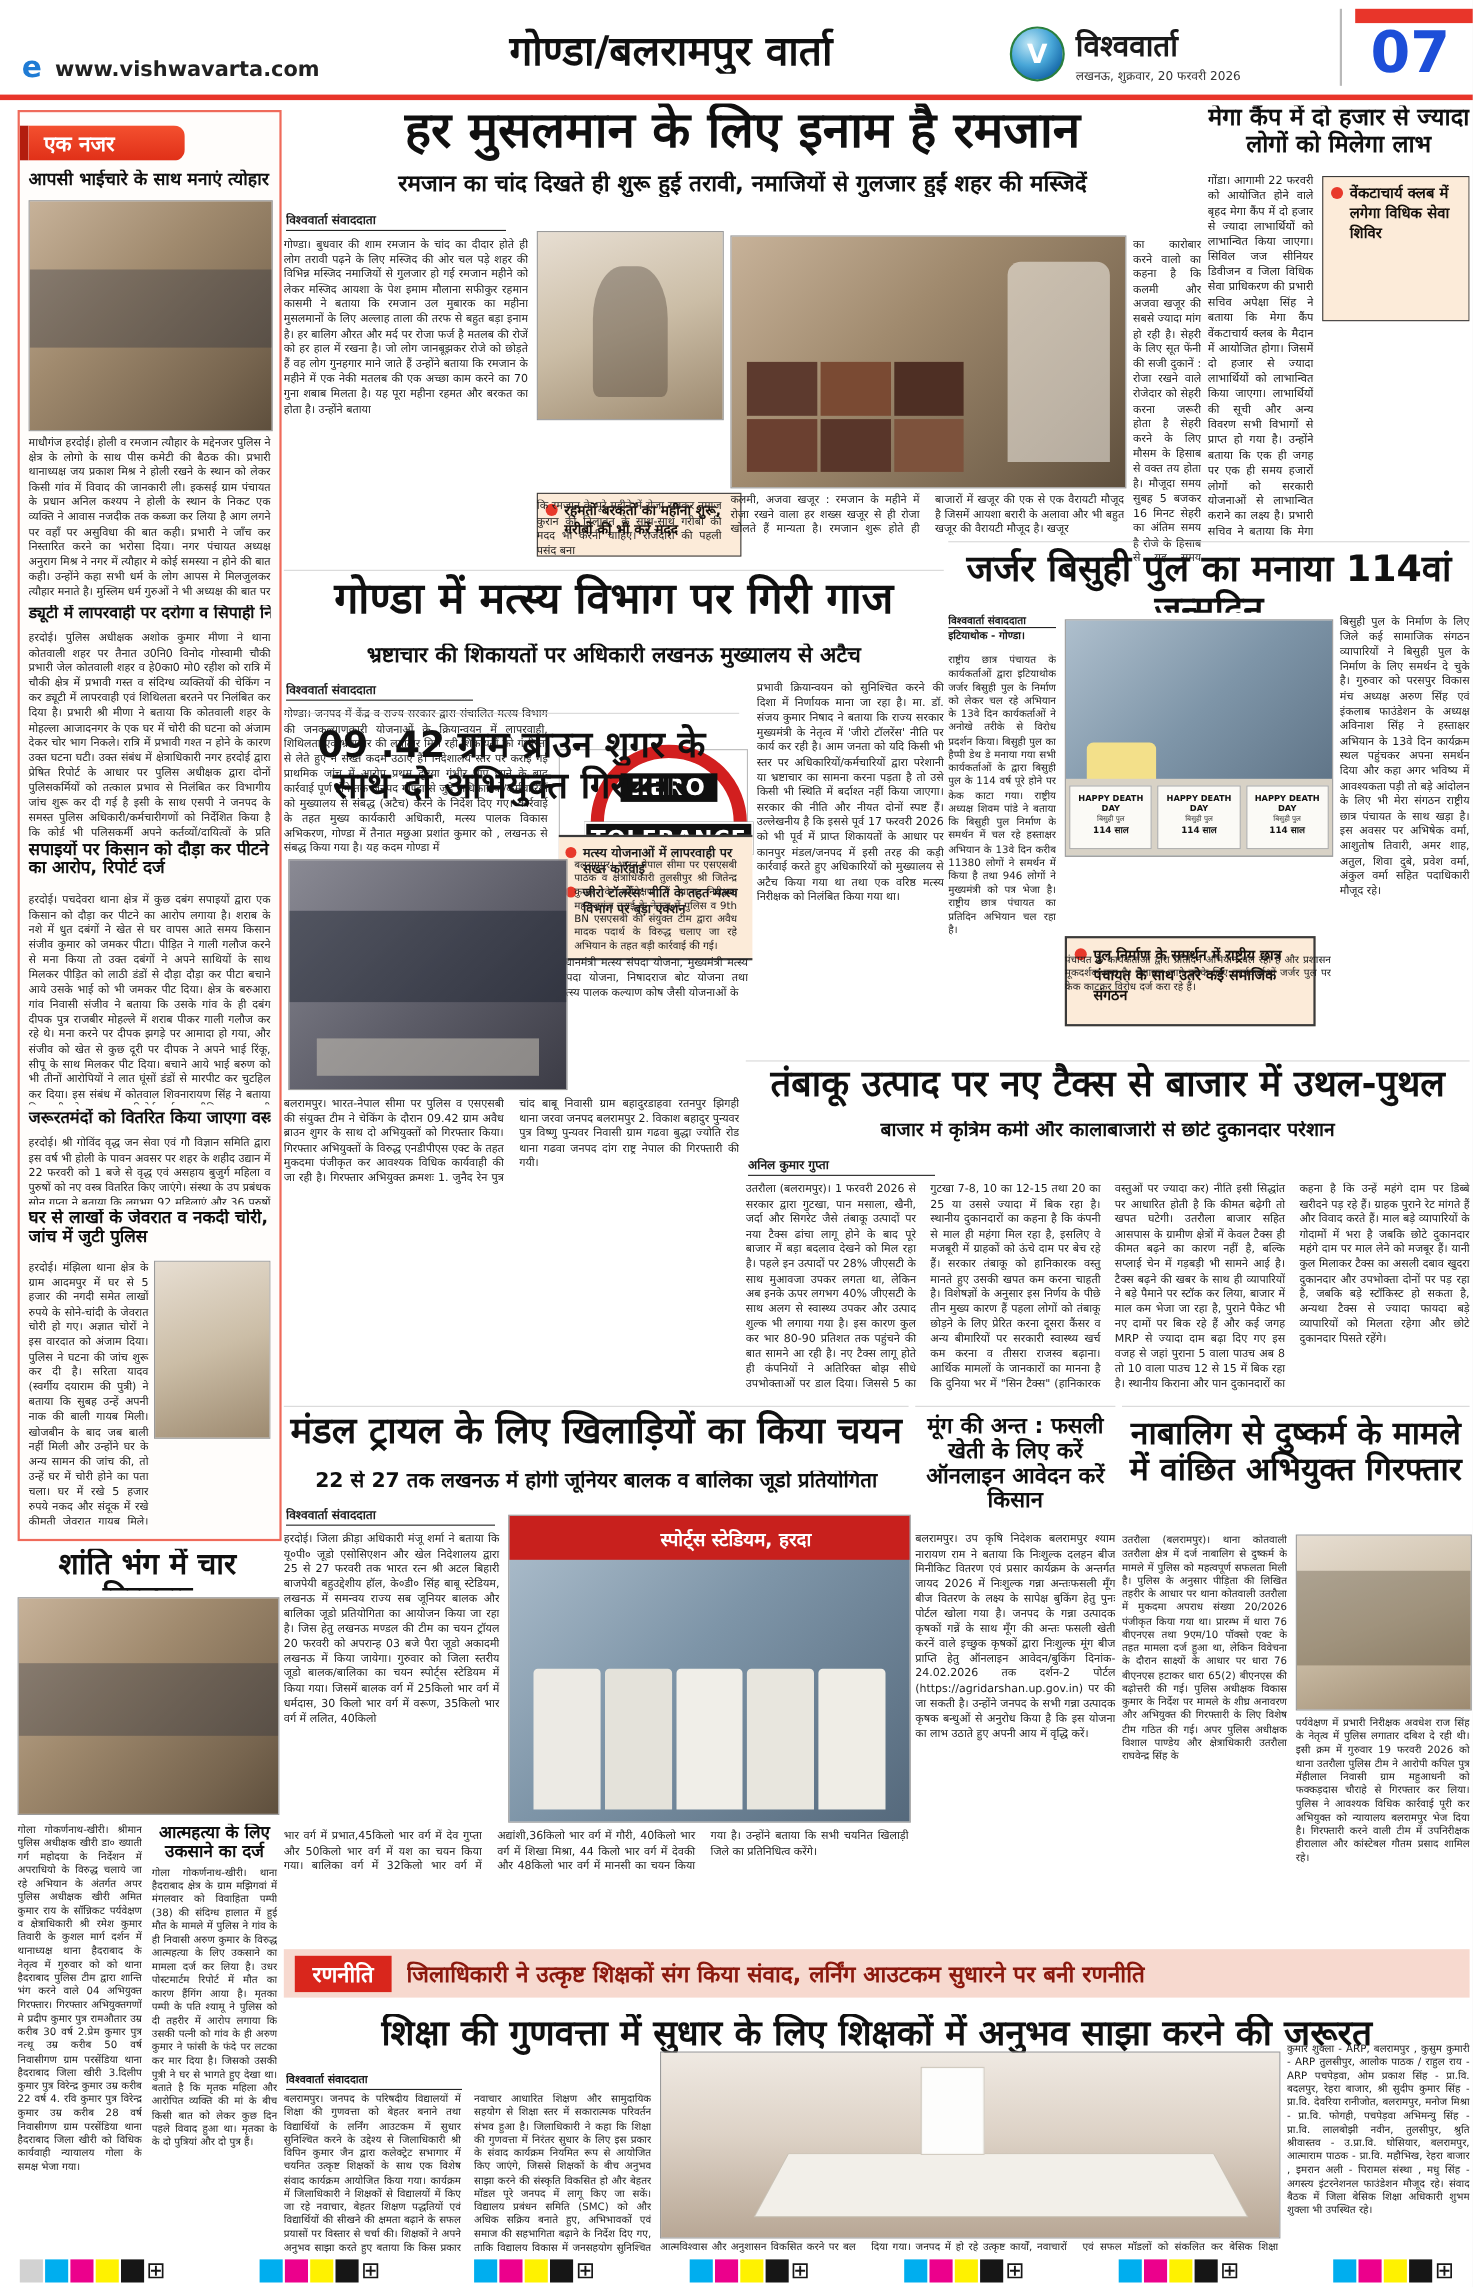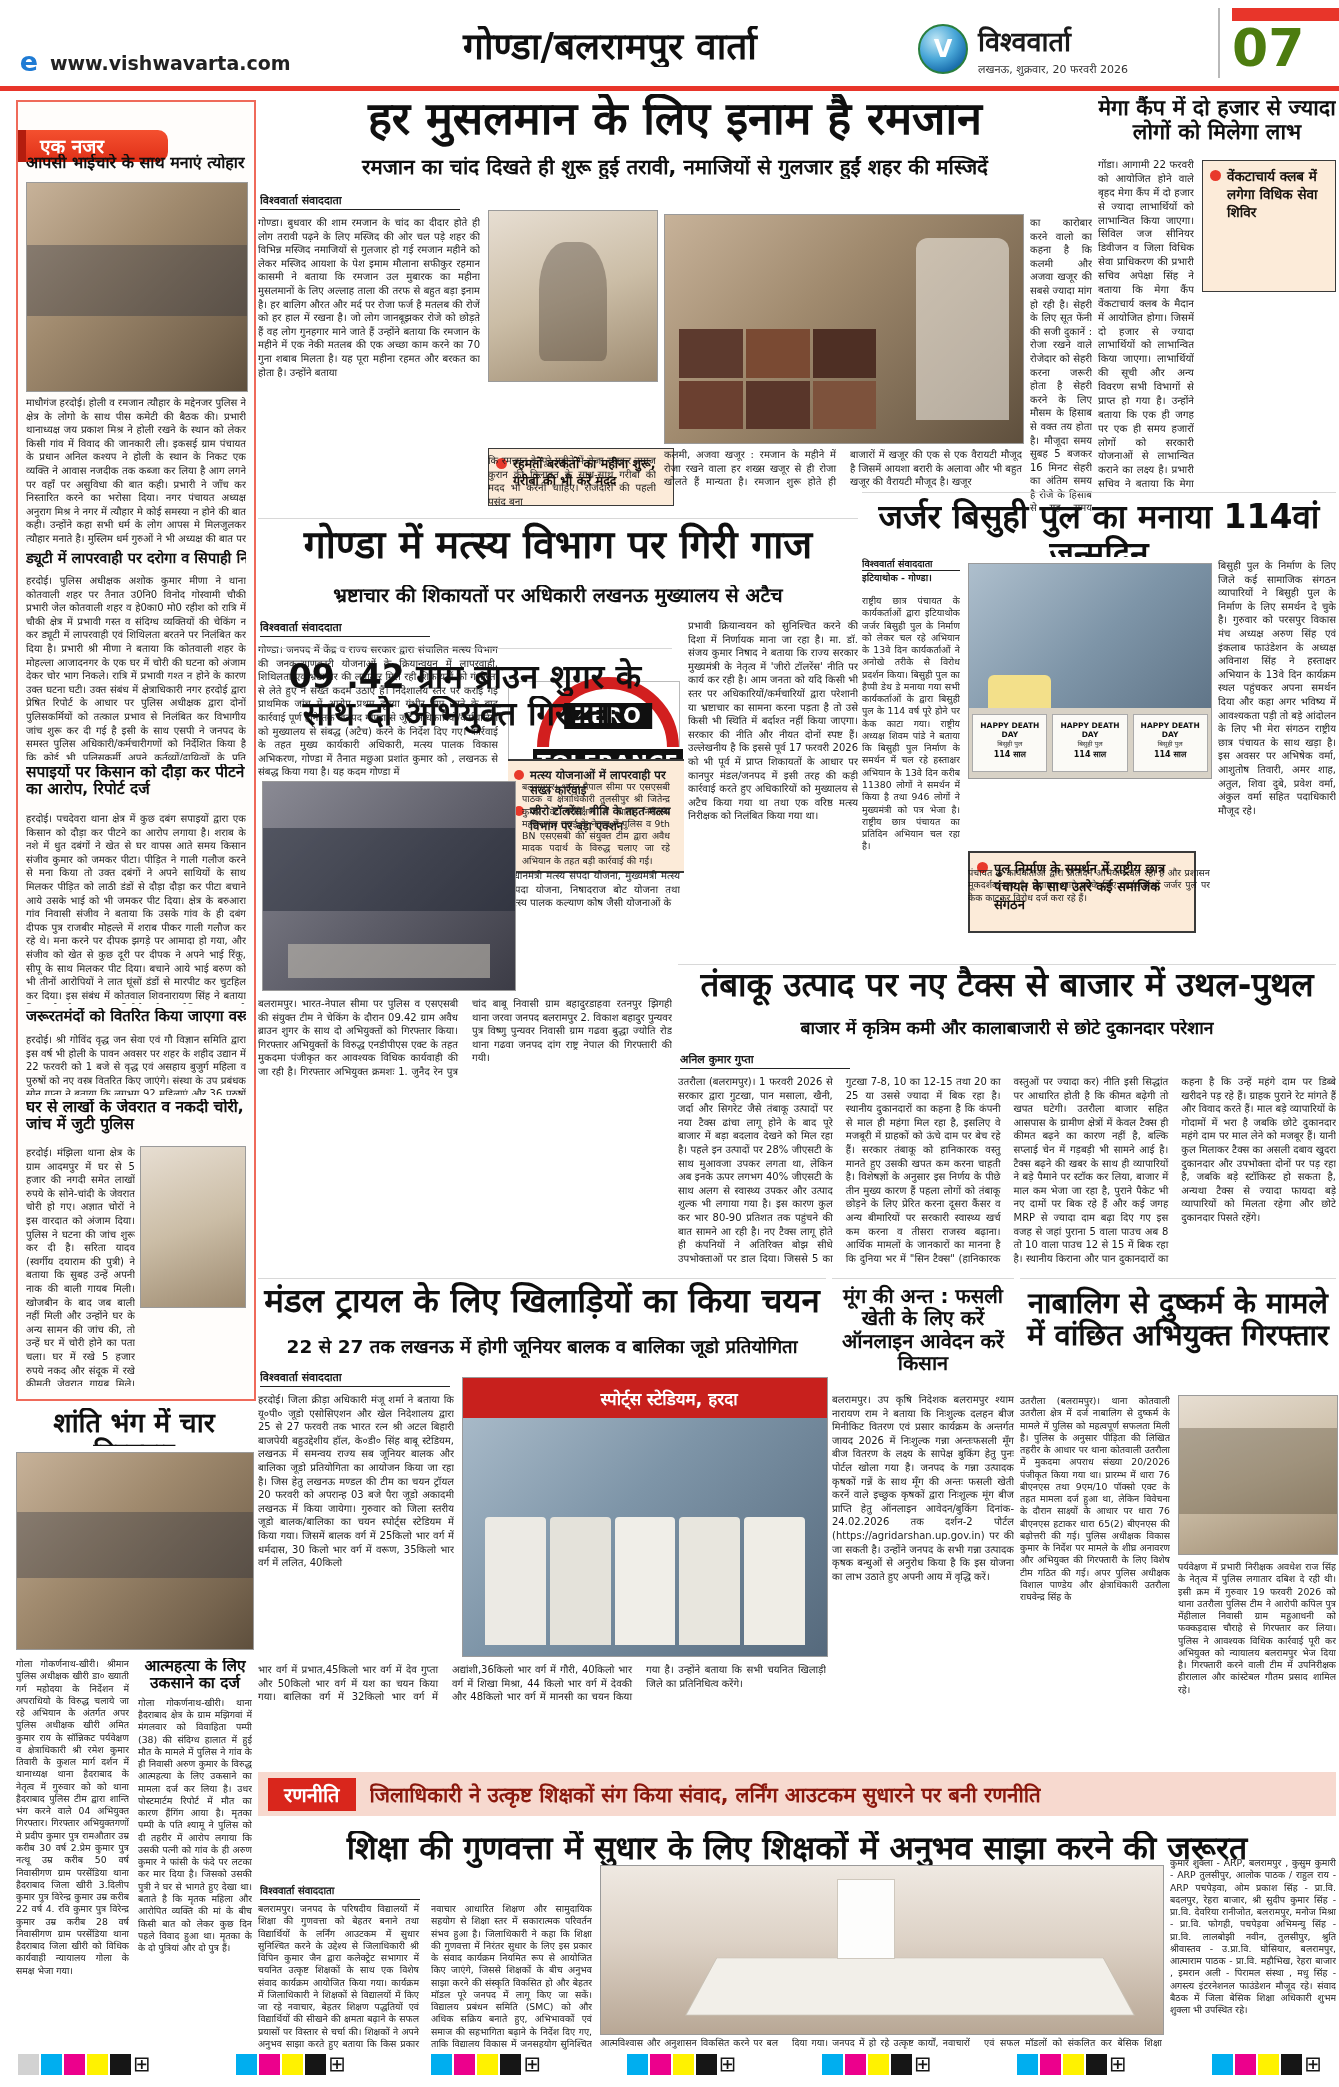"07" div.abs { color: #4d7c0f -> #1d4ed8; text-align: left -> center }
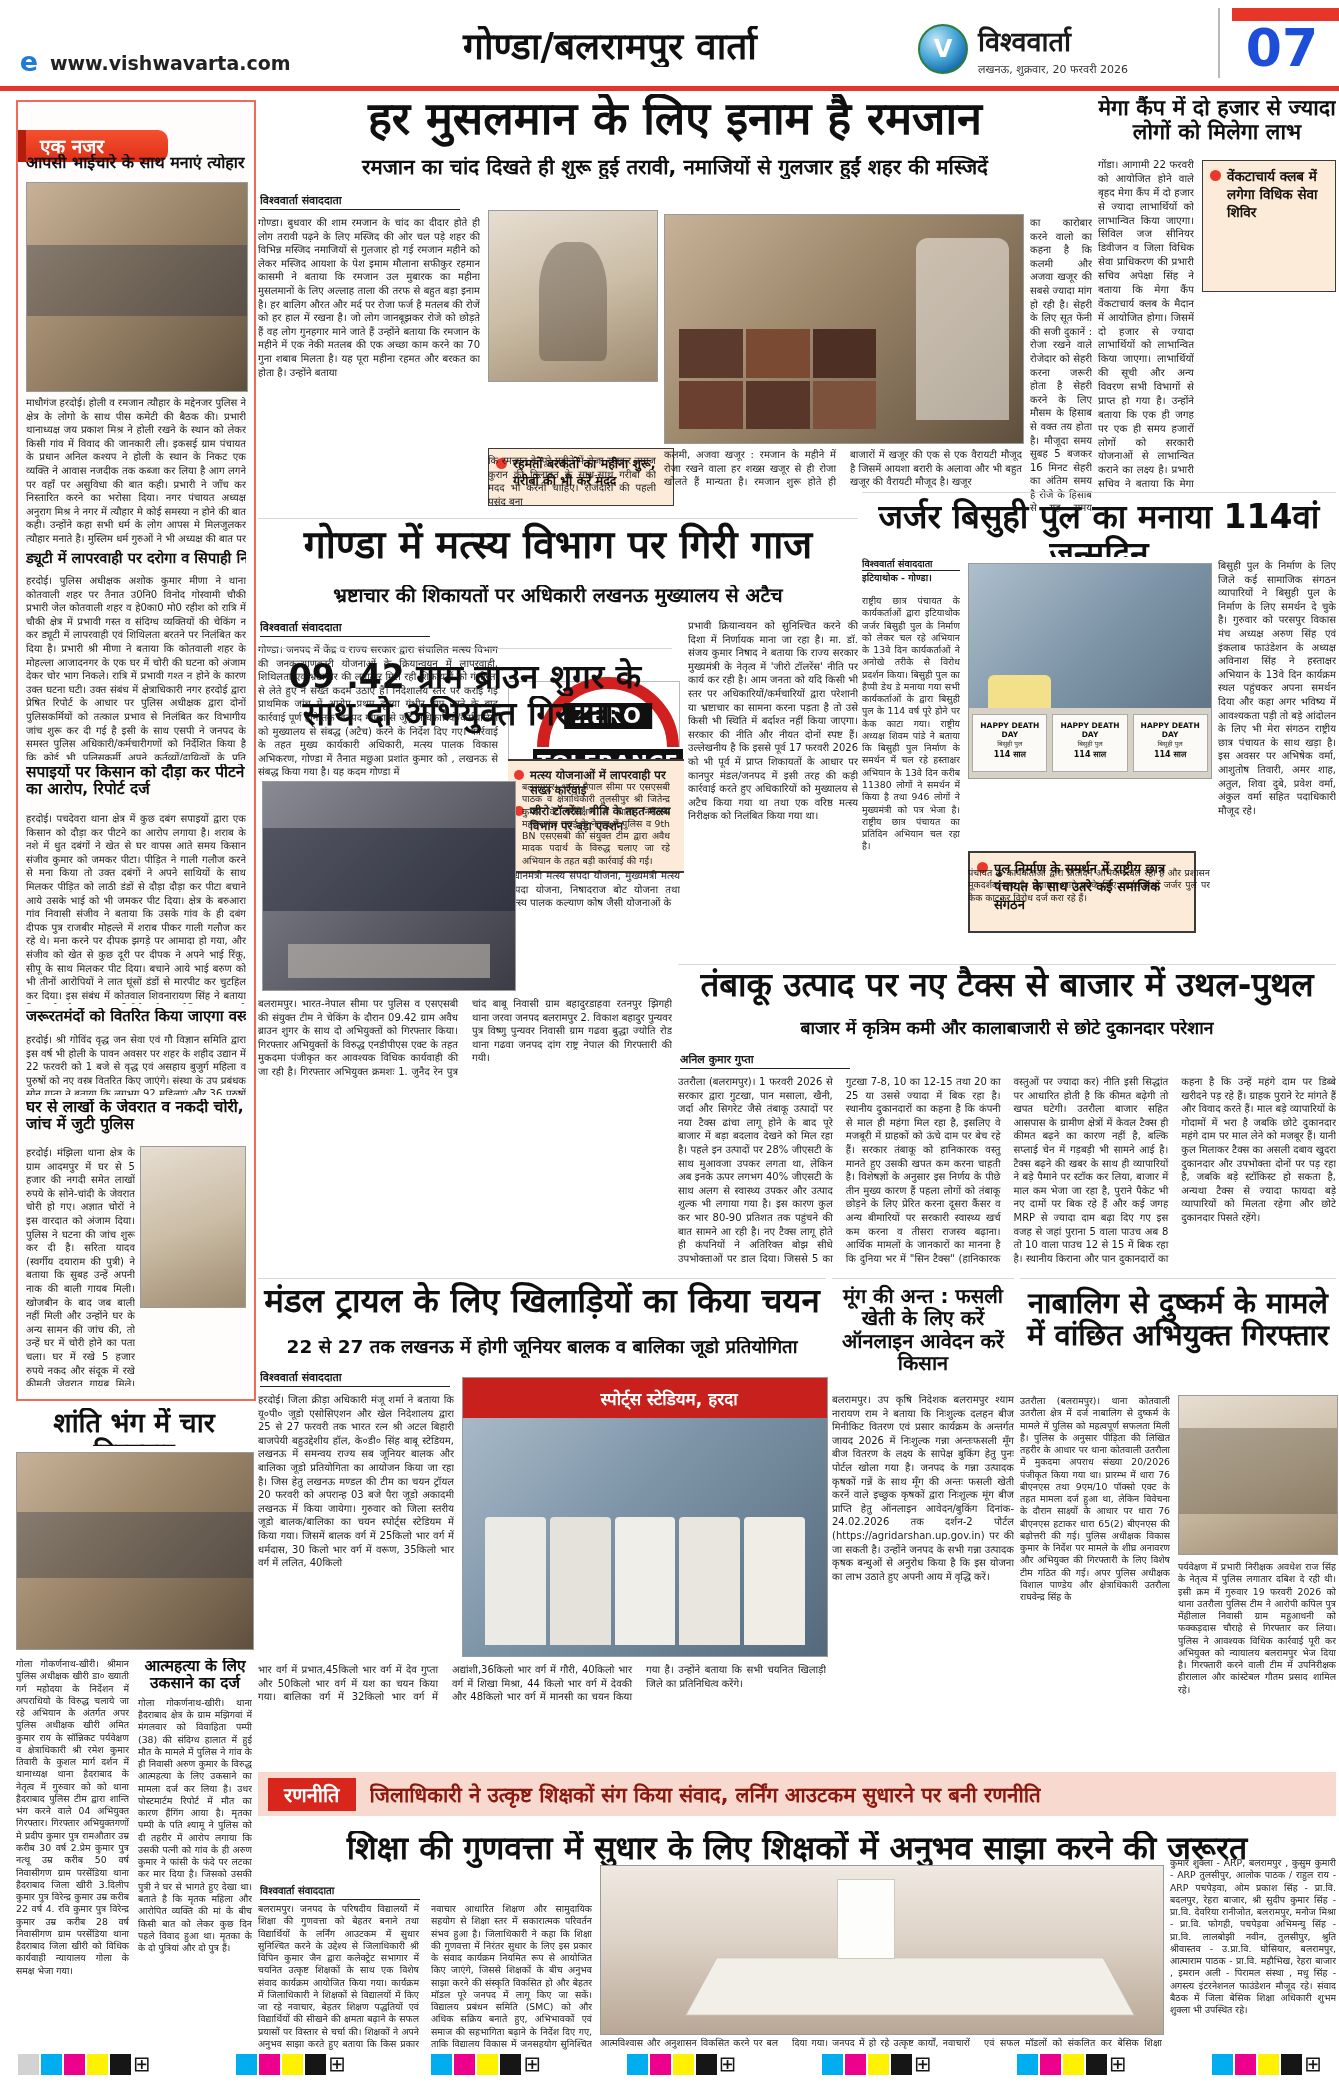"एक नजर" div.abs { top: 28px -> 12px }
